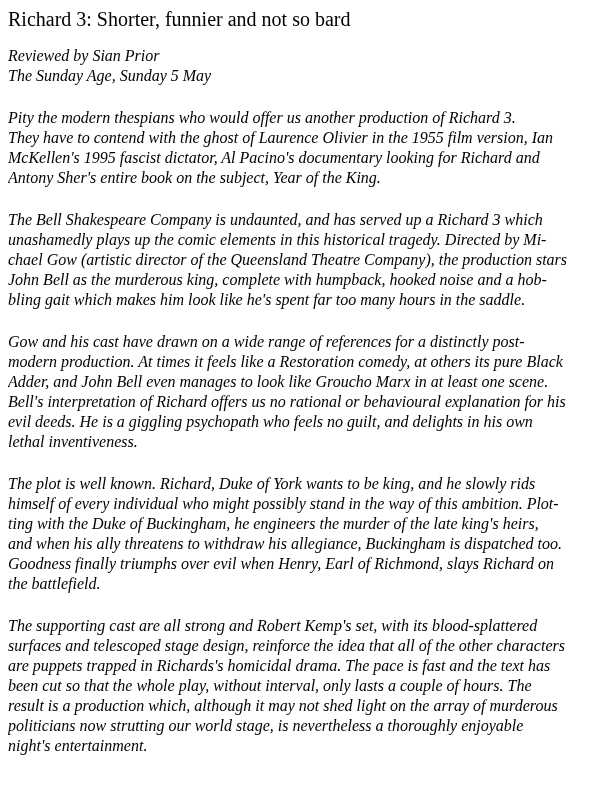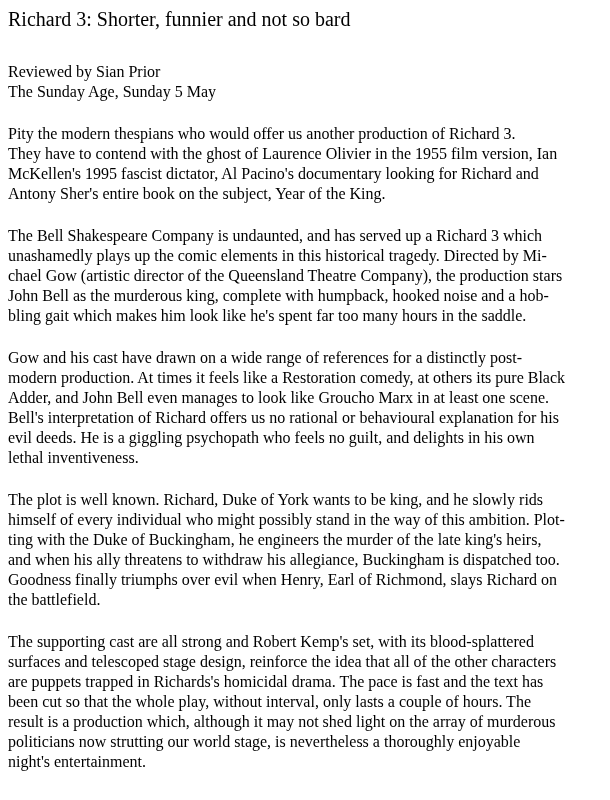"Richard 3: Shorter, funnier and" .article-title { margin: 0 0 31px 0 -> 0 0 15px 0 }
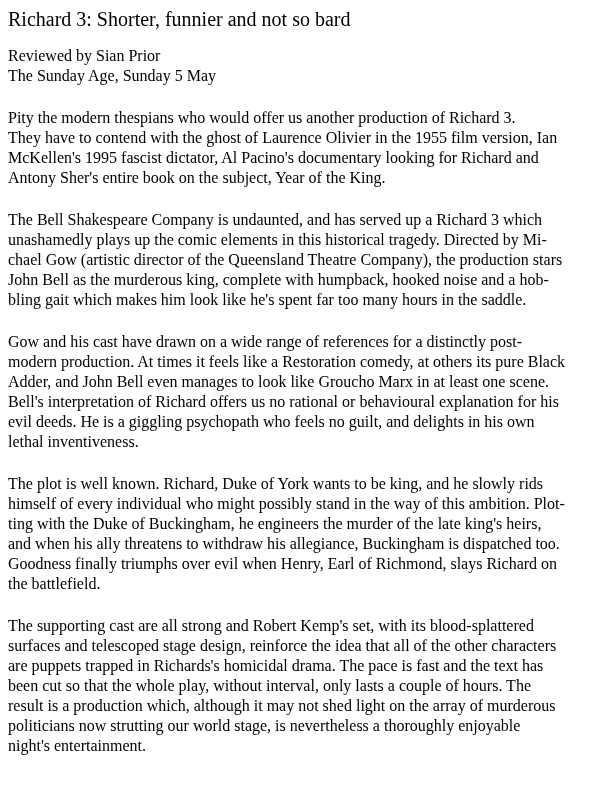"Reviewed by Sian Prior" p.body-text { font-style: none -> italic }
